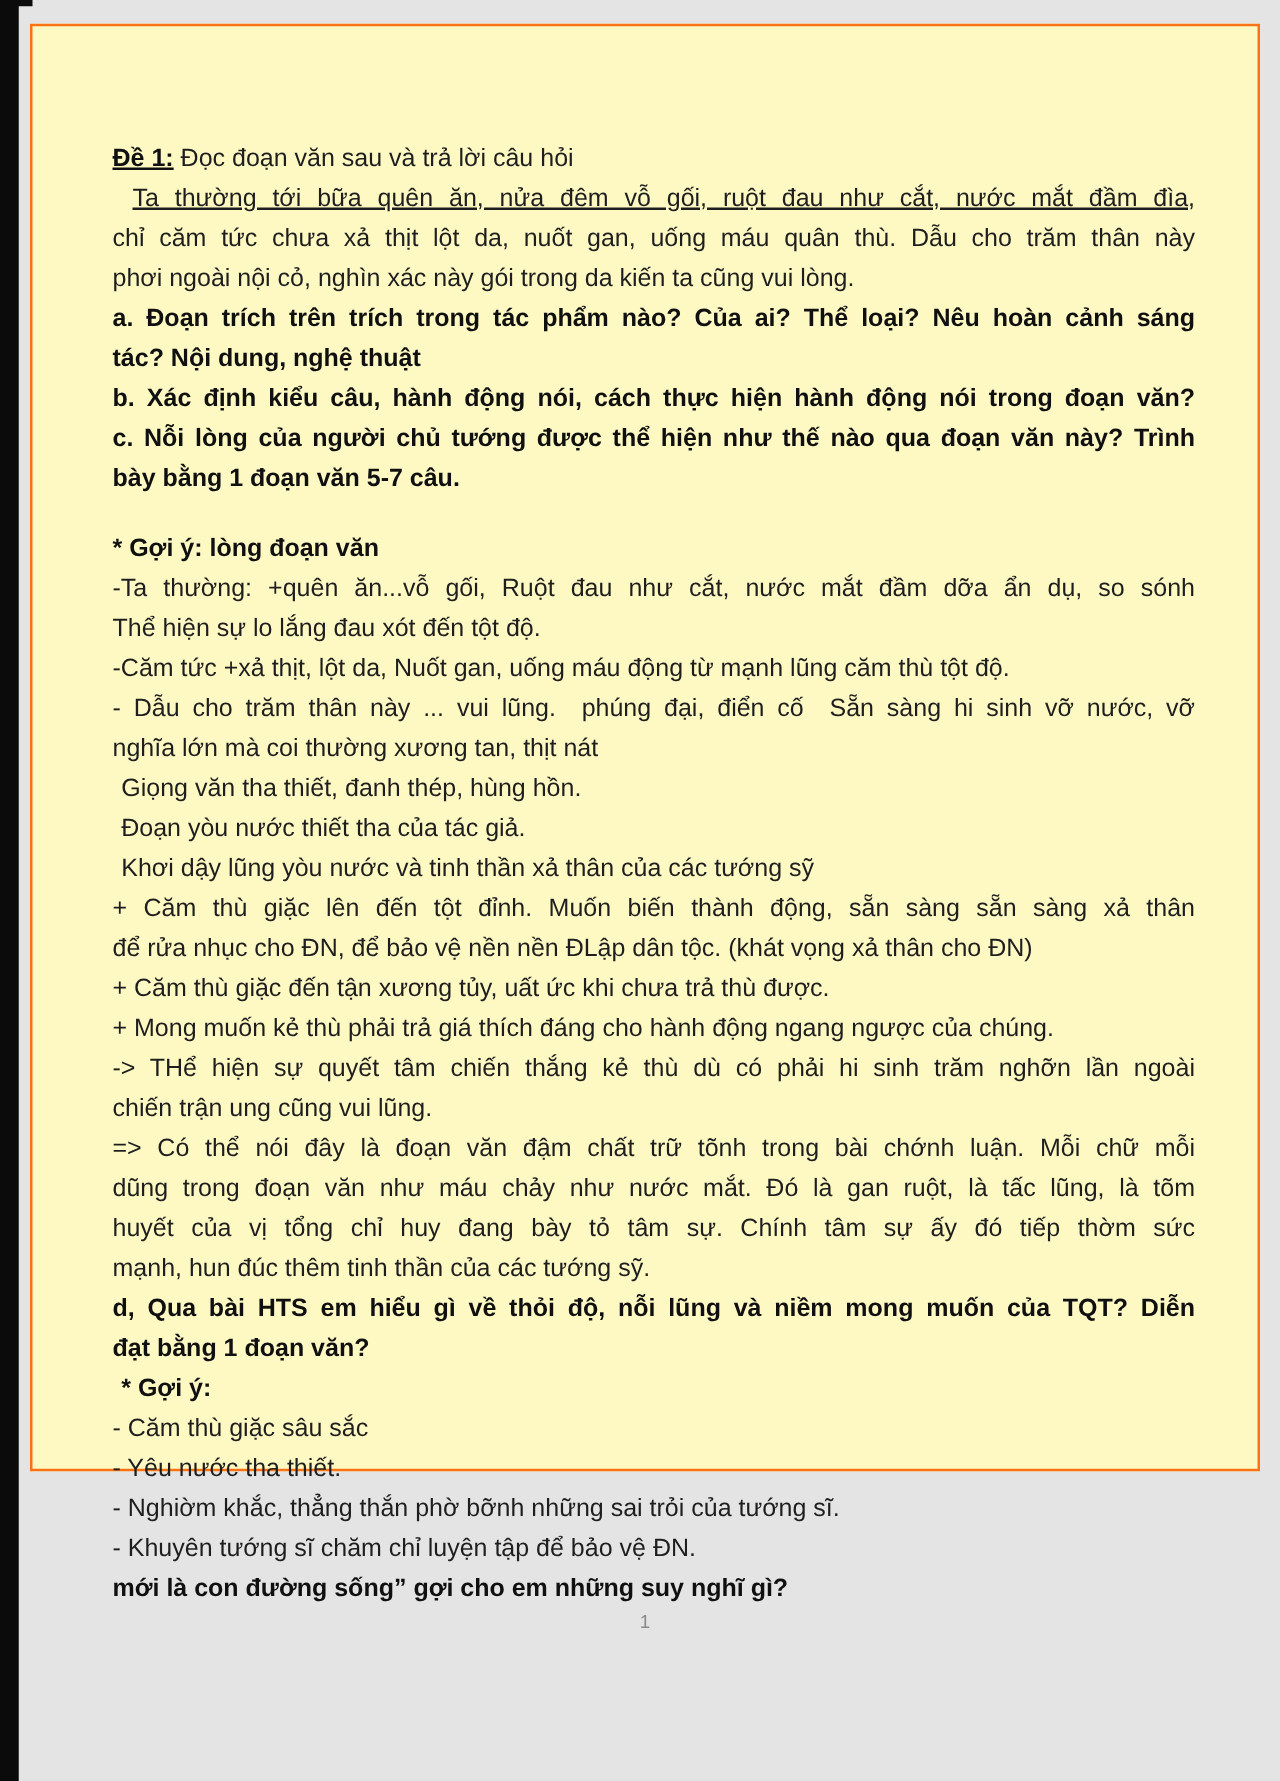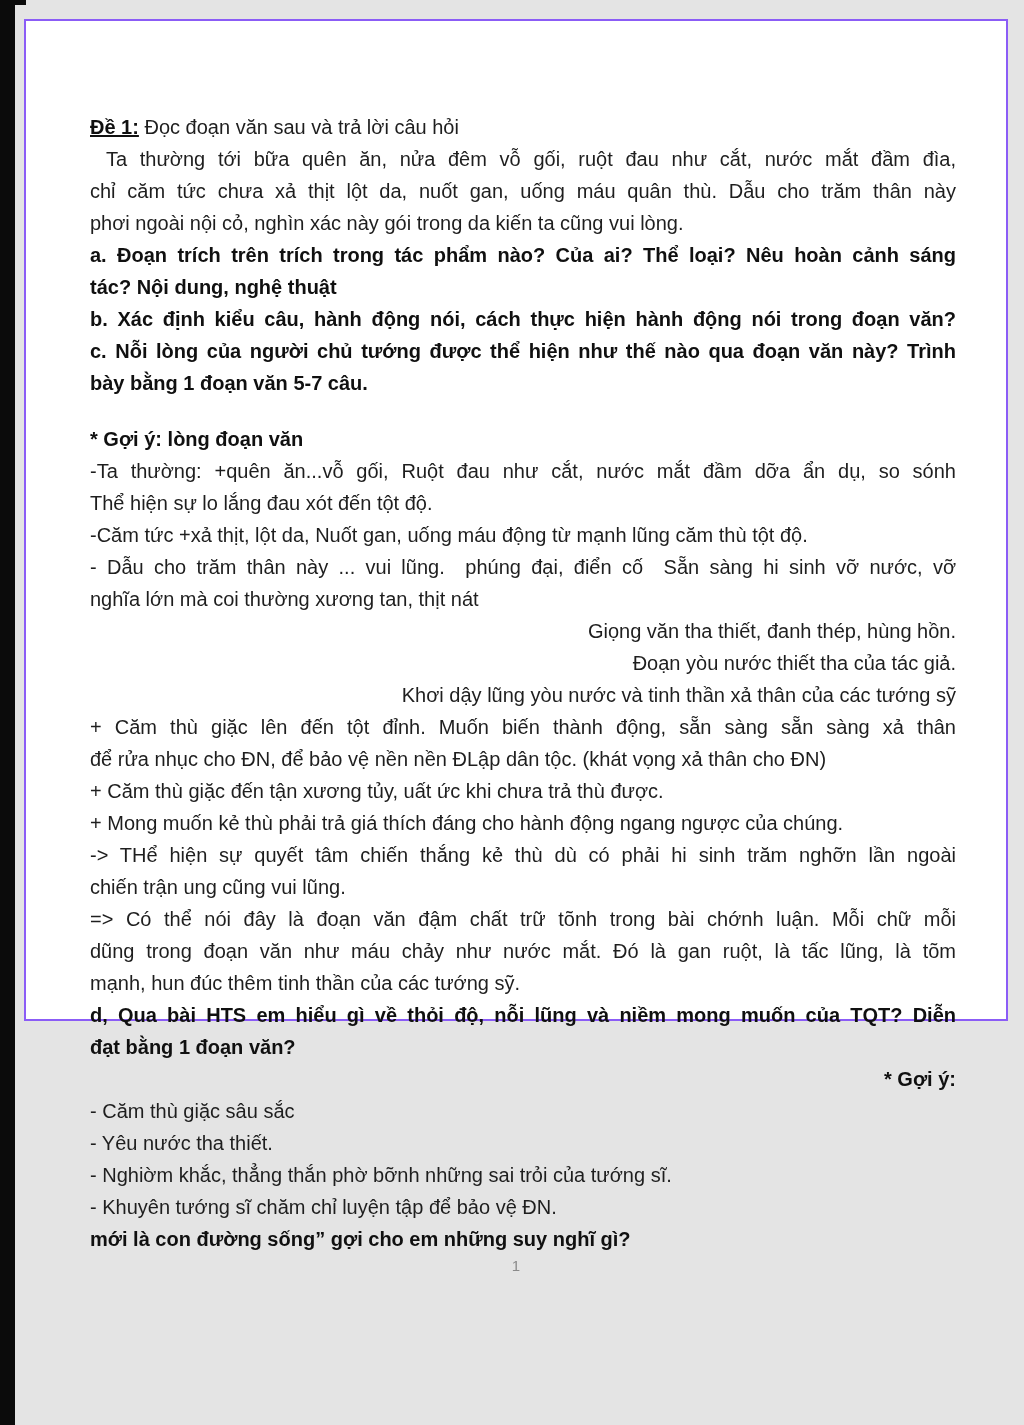"Đề 1: Đọc đoạn văn" .page { background: #ffffff -> #fef9c3; border: 2px solid #8b5cf6 -> 2px solid #f97316; height: 1002px -> 1158px }
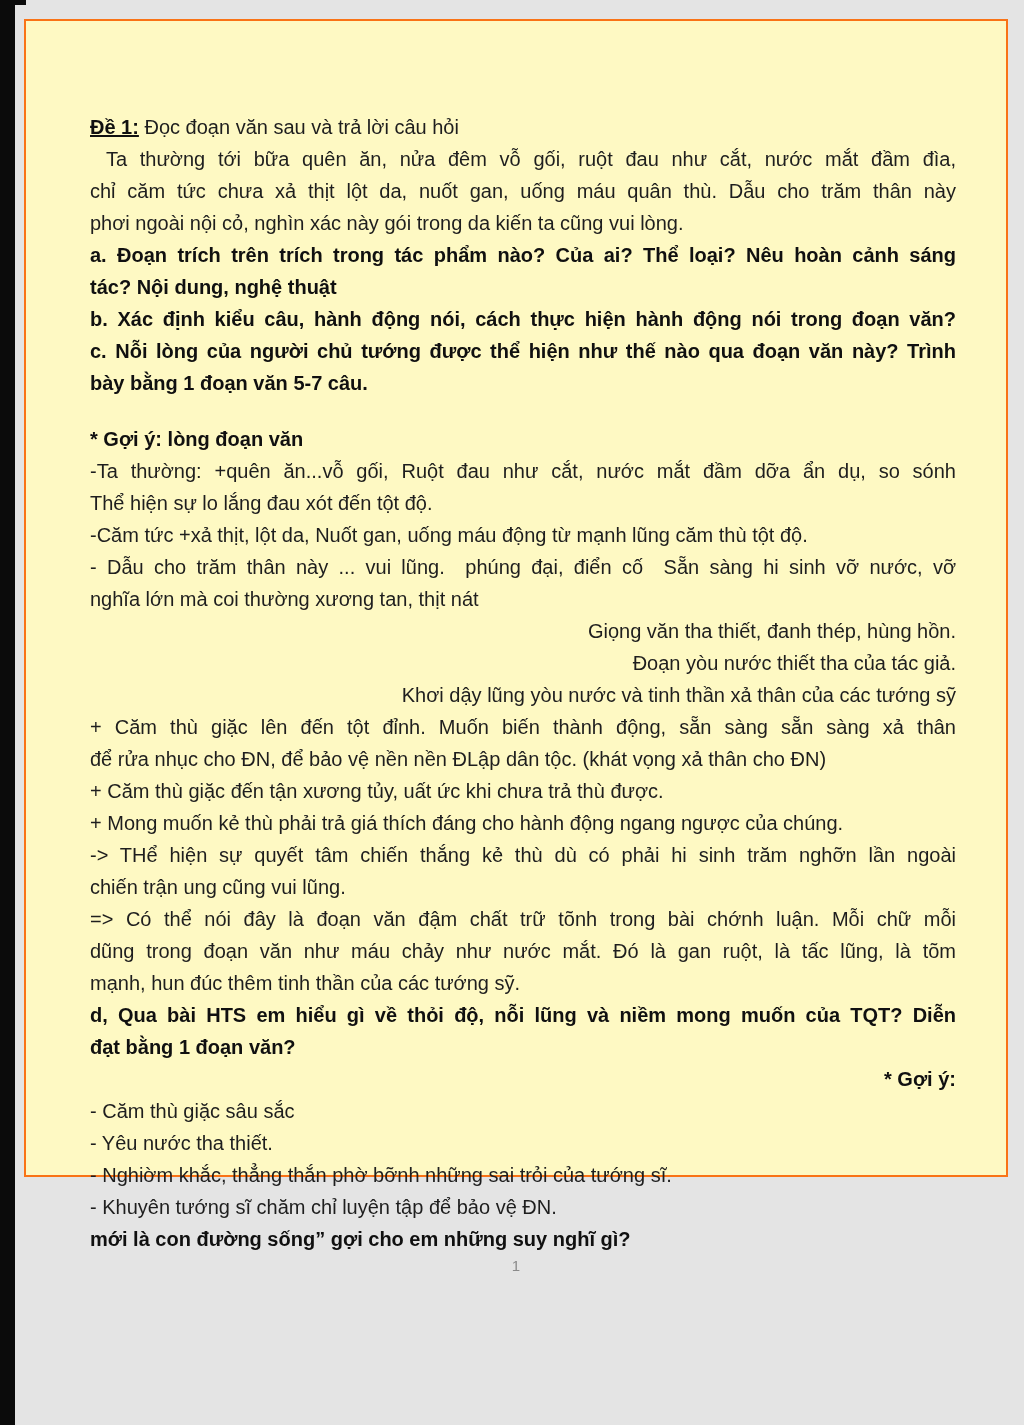"Ta thường tới bữa quên" .line.ind { text-decoration: none -> underline }
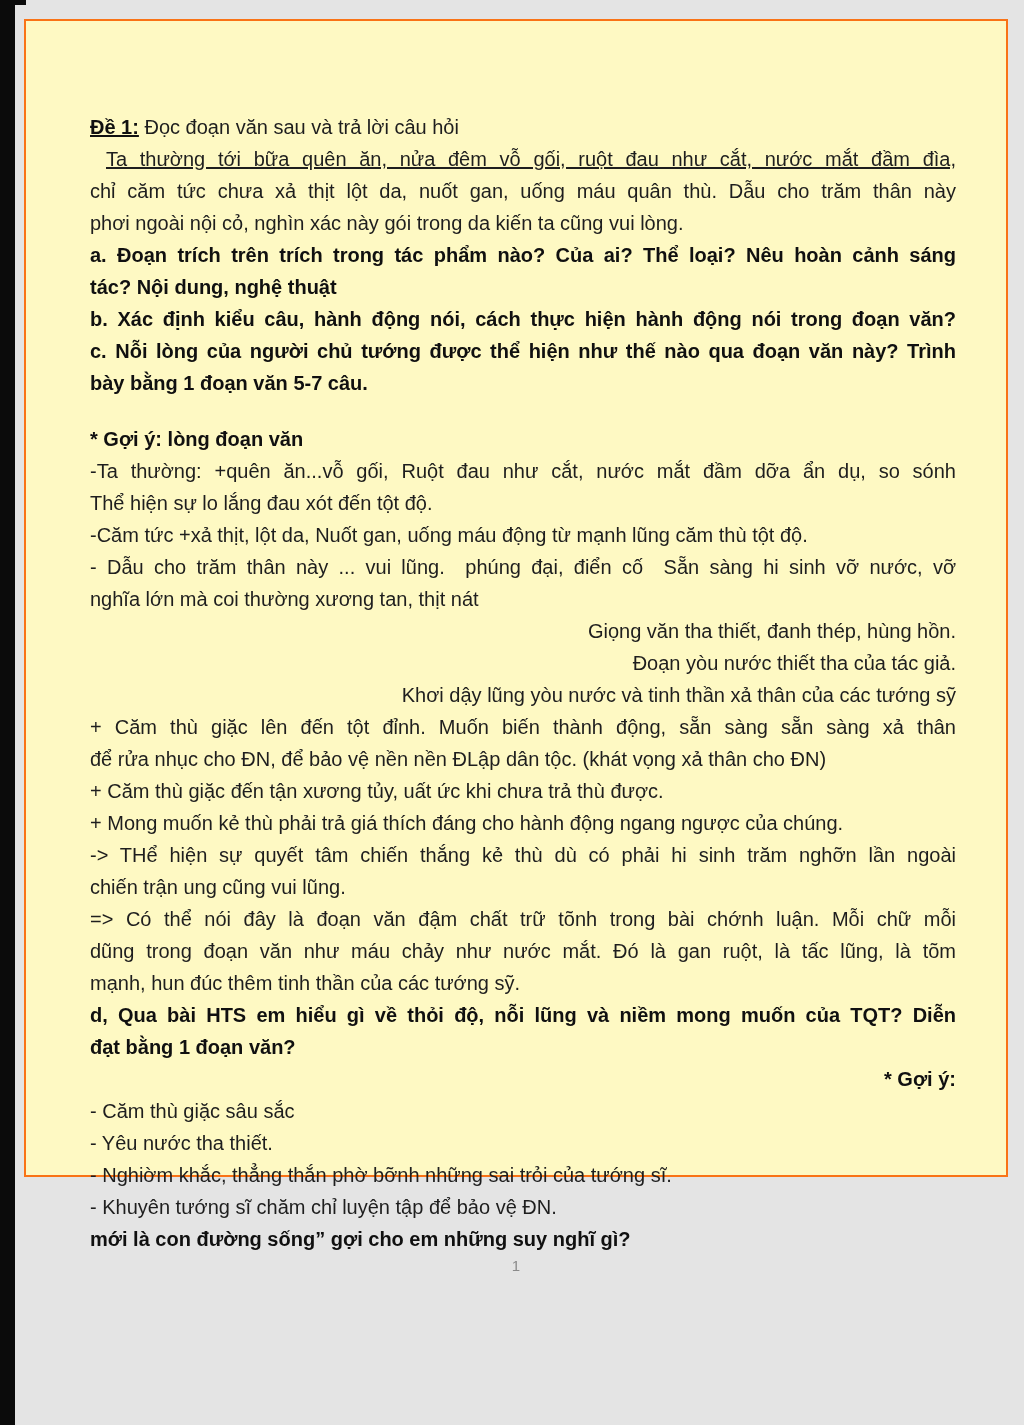"Giọng văn tha thiết, đanh" .line.sp { text-align: right -> none }
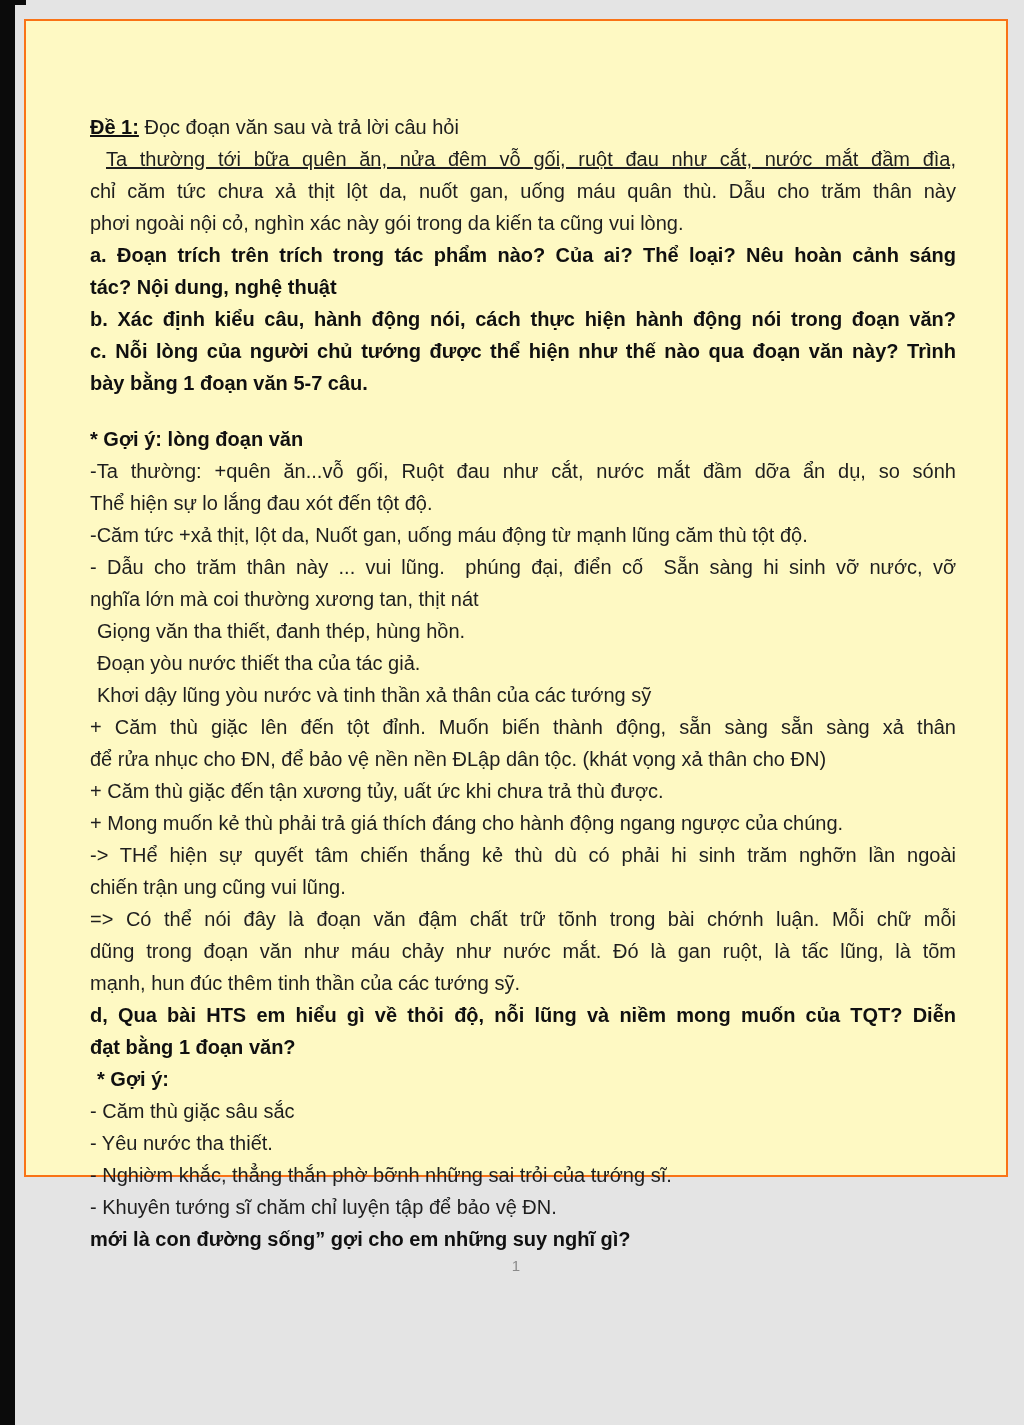"huyết của vị tổng chỉ" div.line { html: none -> <div>huyết của vị tổng chỉ huy đang bày tỏ tâm sự. Chính tâm sự ấy đó tiếp thờm sức</div> }
